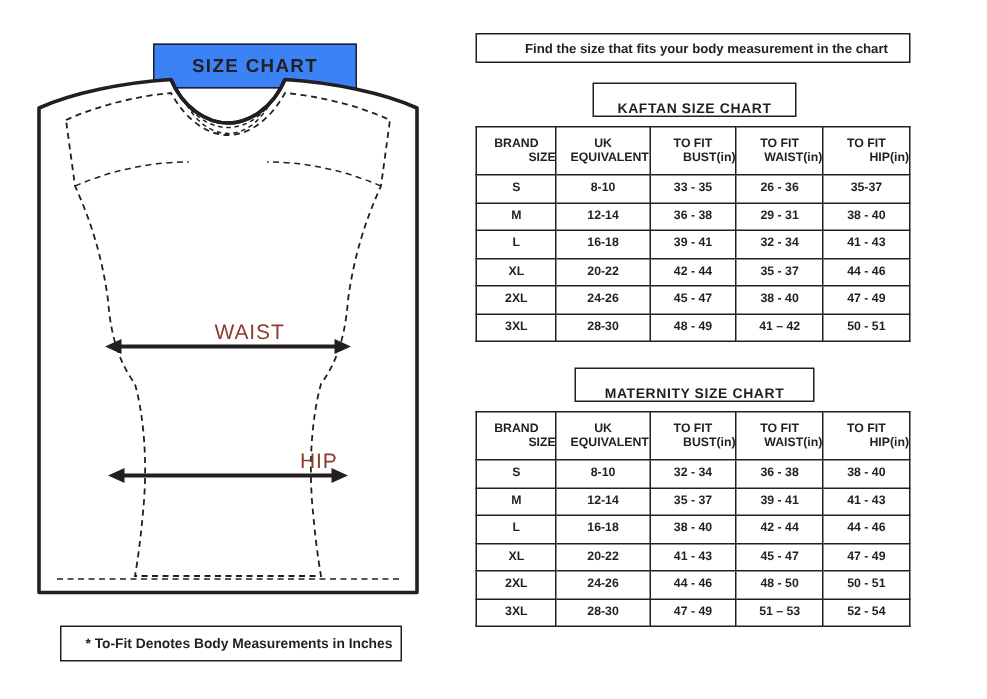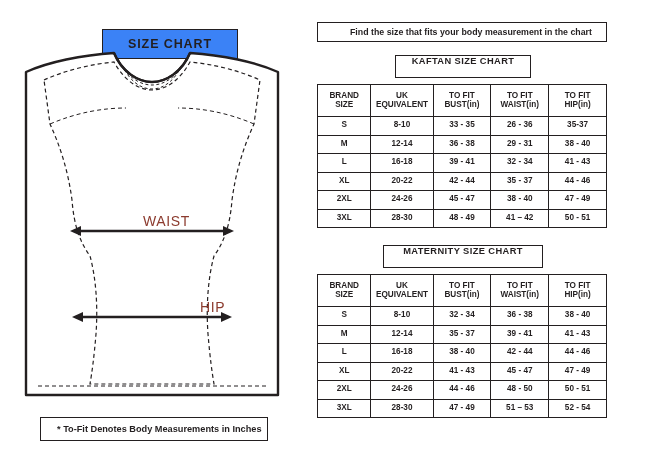"KAFTAN SIZE CHART" .chart-heading-box { align-items: flex-start -> flex-end }
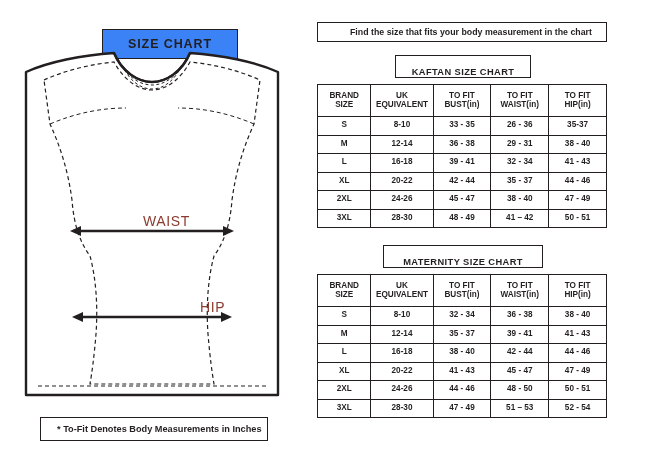"SIZE" table.size-table th .l2 { text-align: none -> right }
